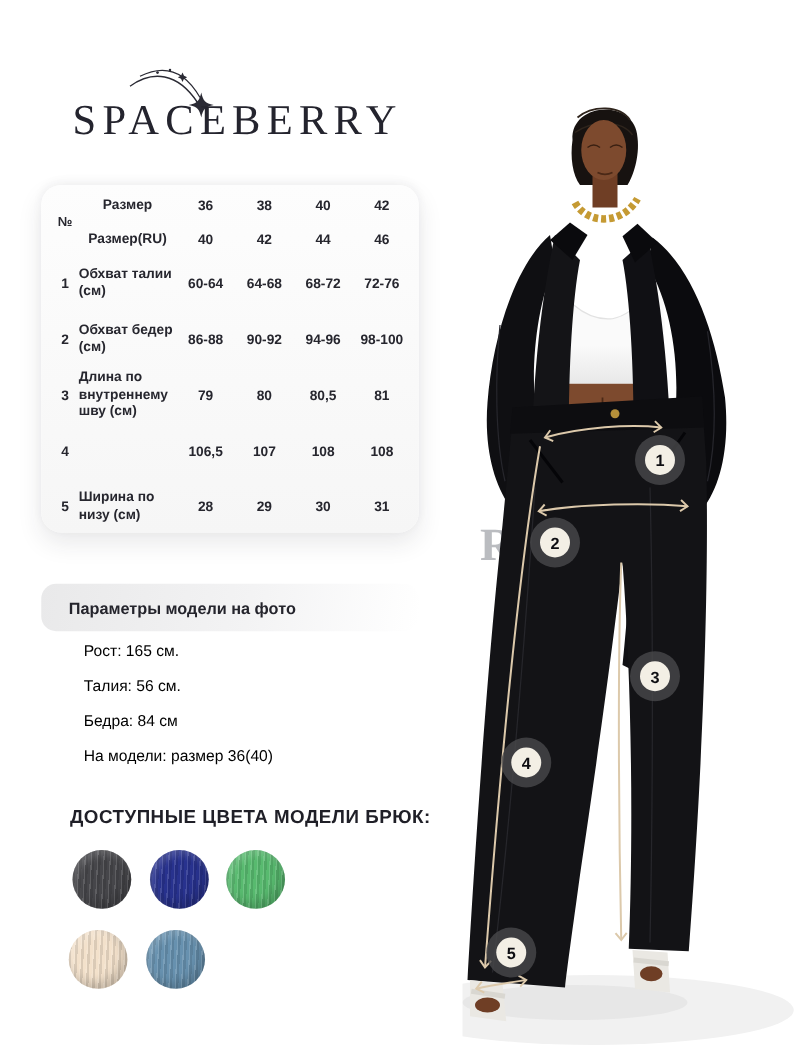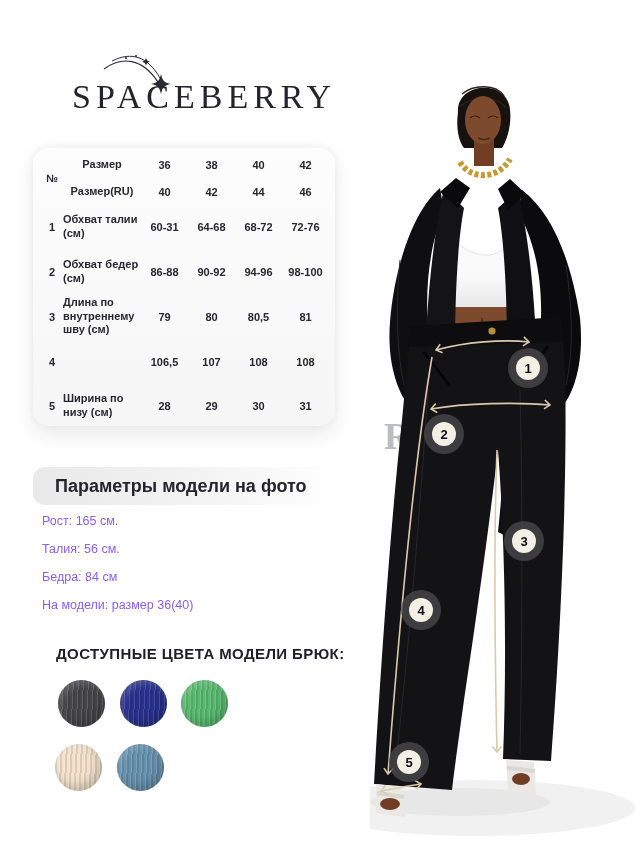"SPACEBERRY" .logo-text { margin-left: 14px -> none }
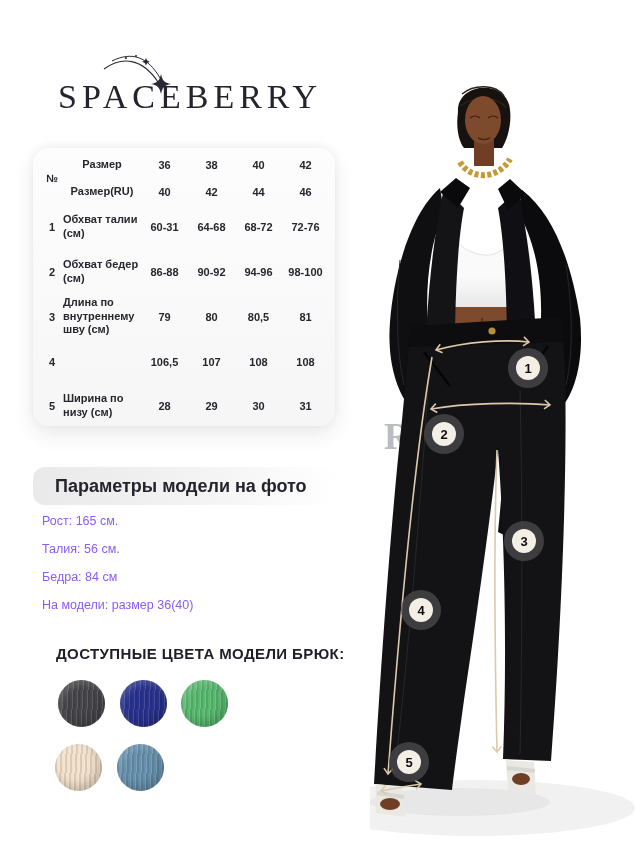"60-31" div.t-cell { text: 60-31 -> 60-64 }
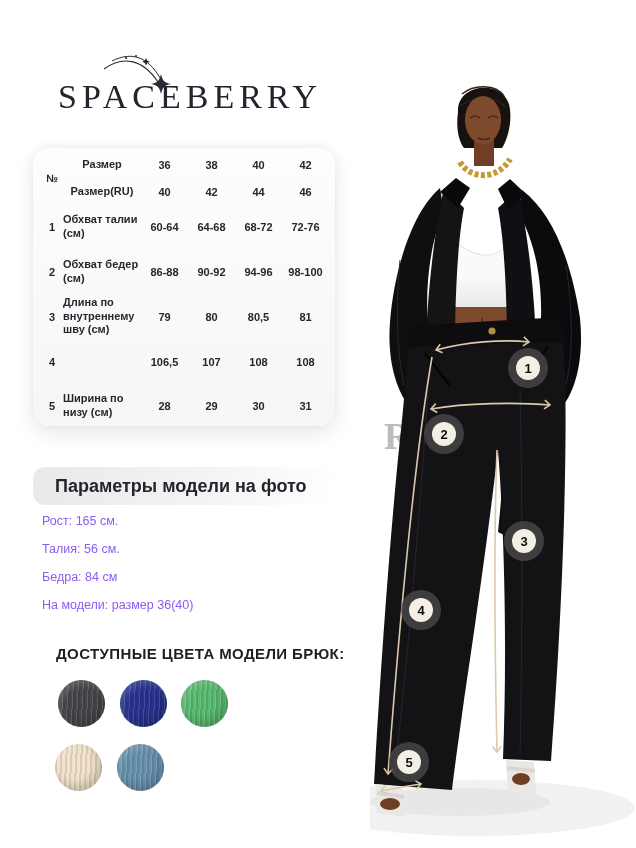"Параметры модели на фото" .params-bar span { font-size: 18px -> 13px }
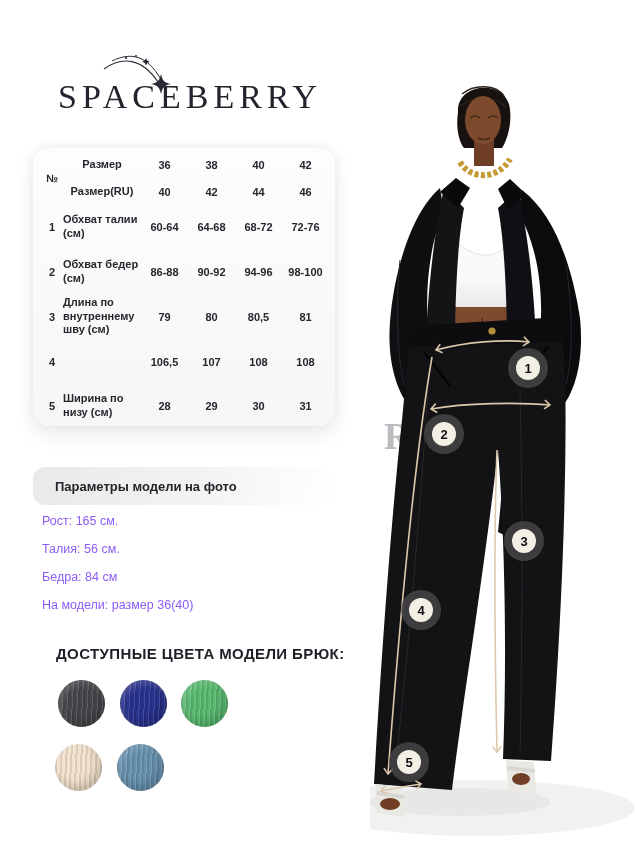"Рост: 165 см." .param-line { color: #8b5cf6 -> #000000; left: 42px -> 67px }
